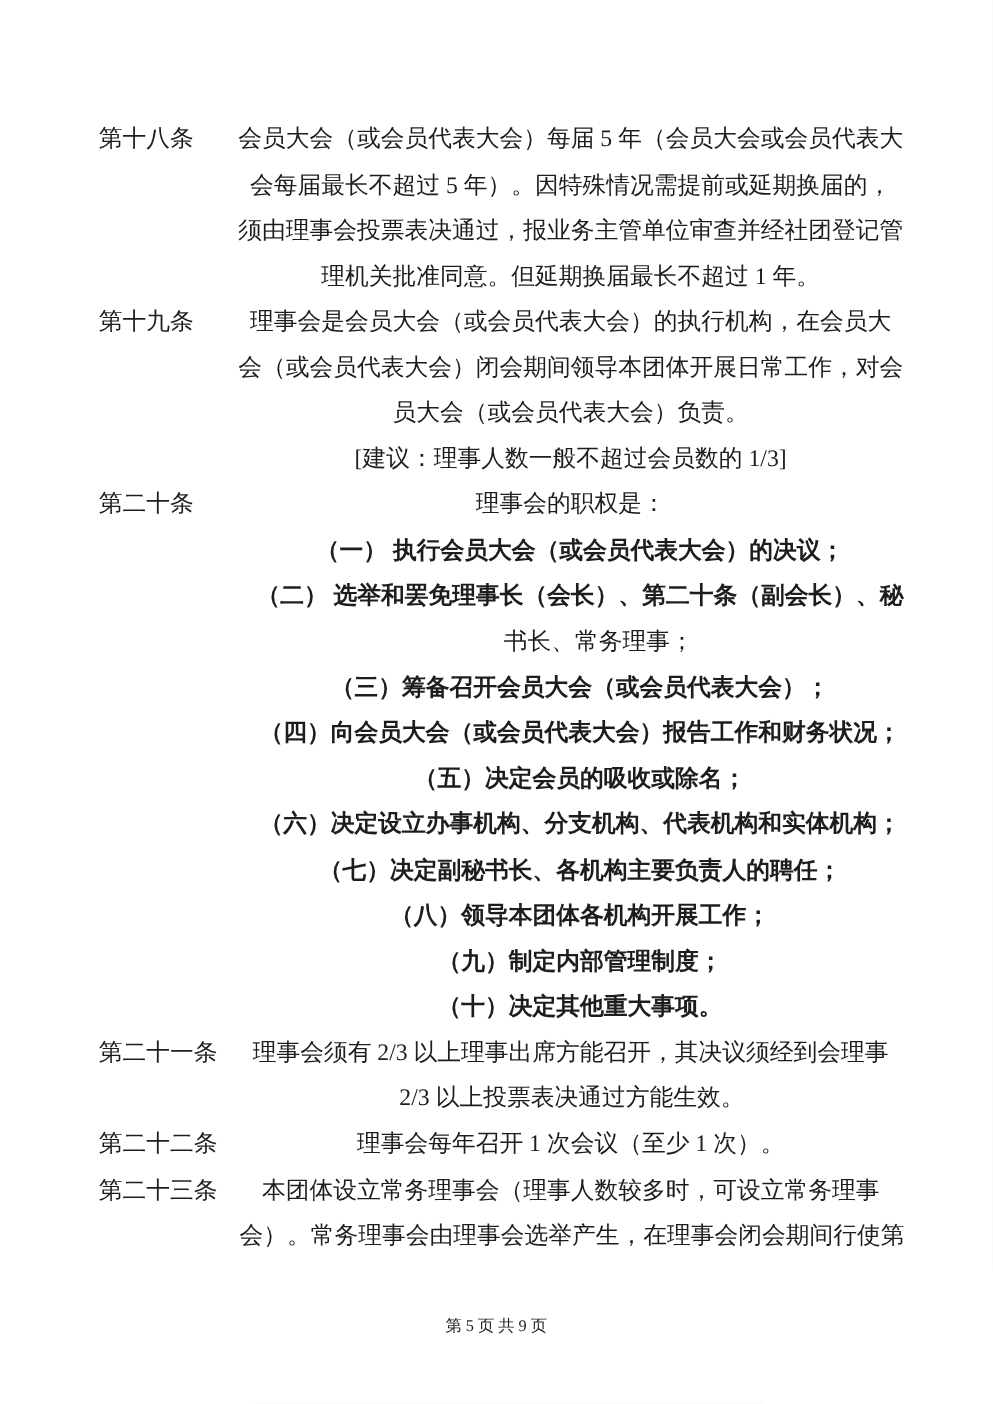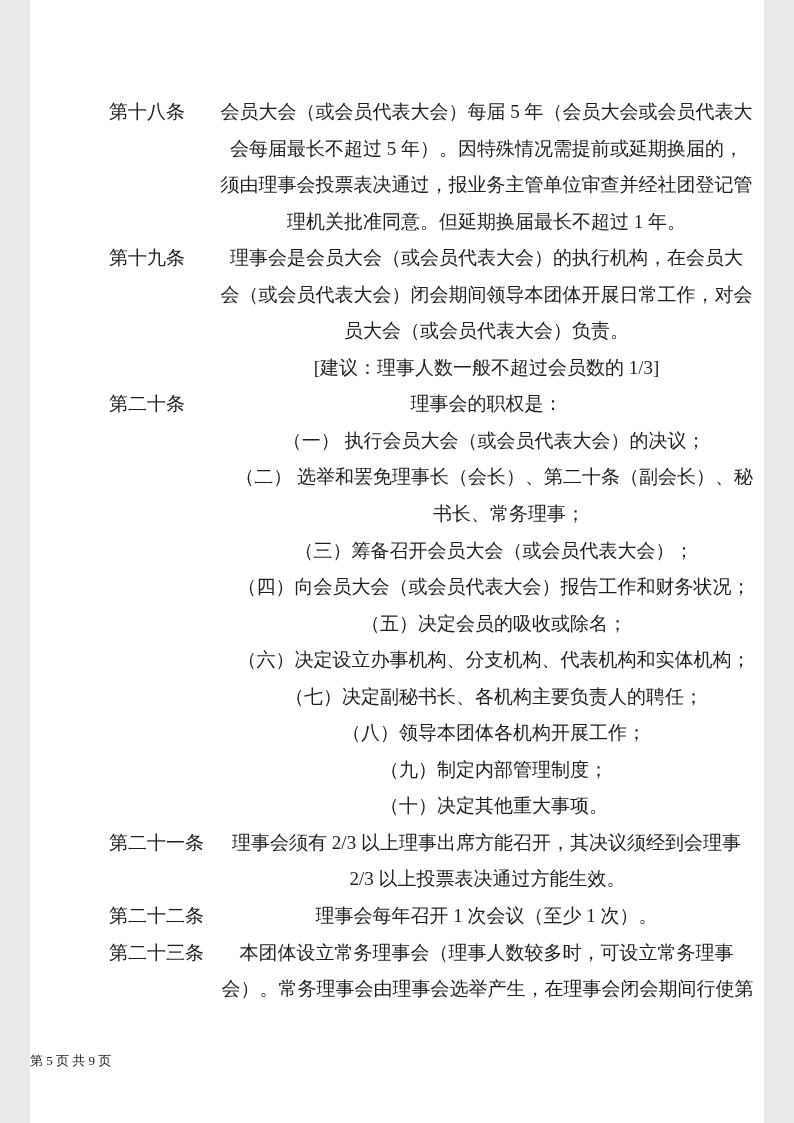"第十八条" .page { width: 734px -> 794px }
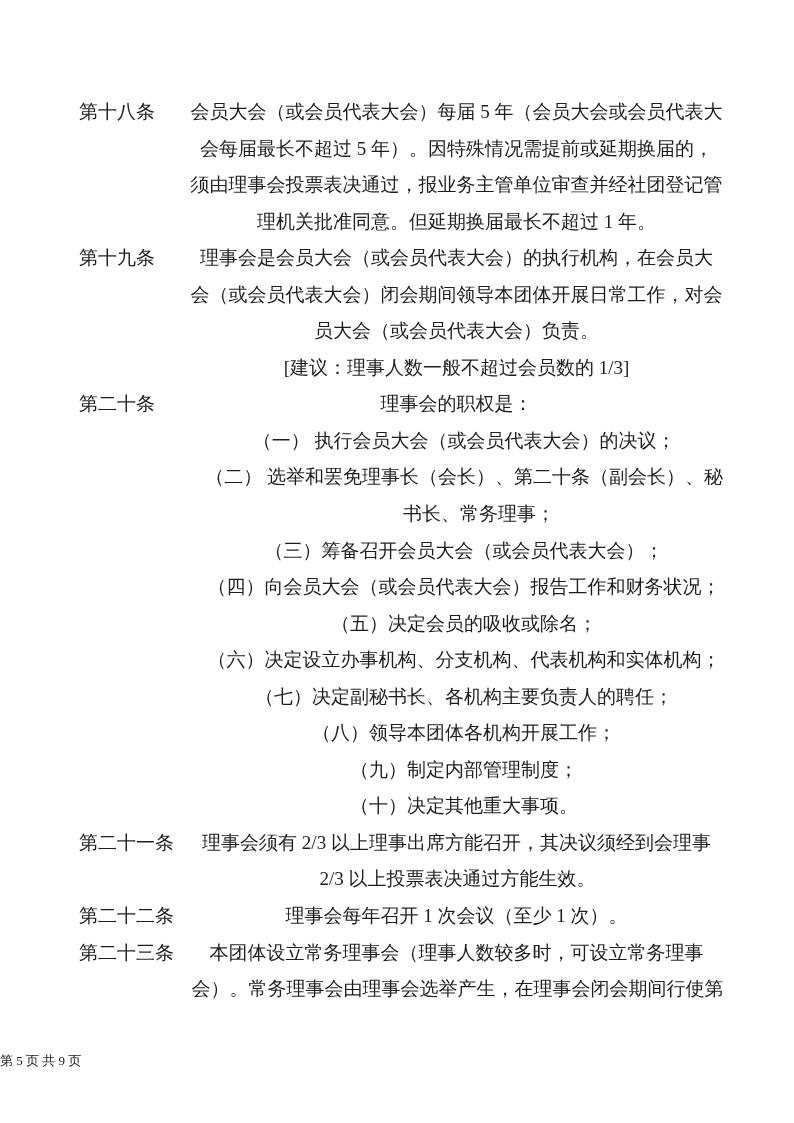"（一） 执行会员大会（或会员代表大会）的决议；" .ind-list { font-weight: none -> bold }
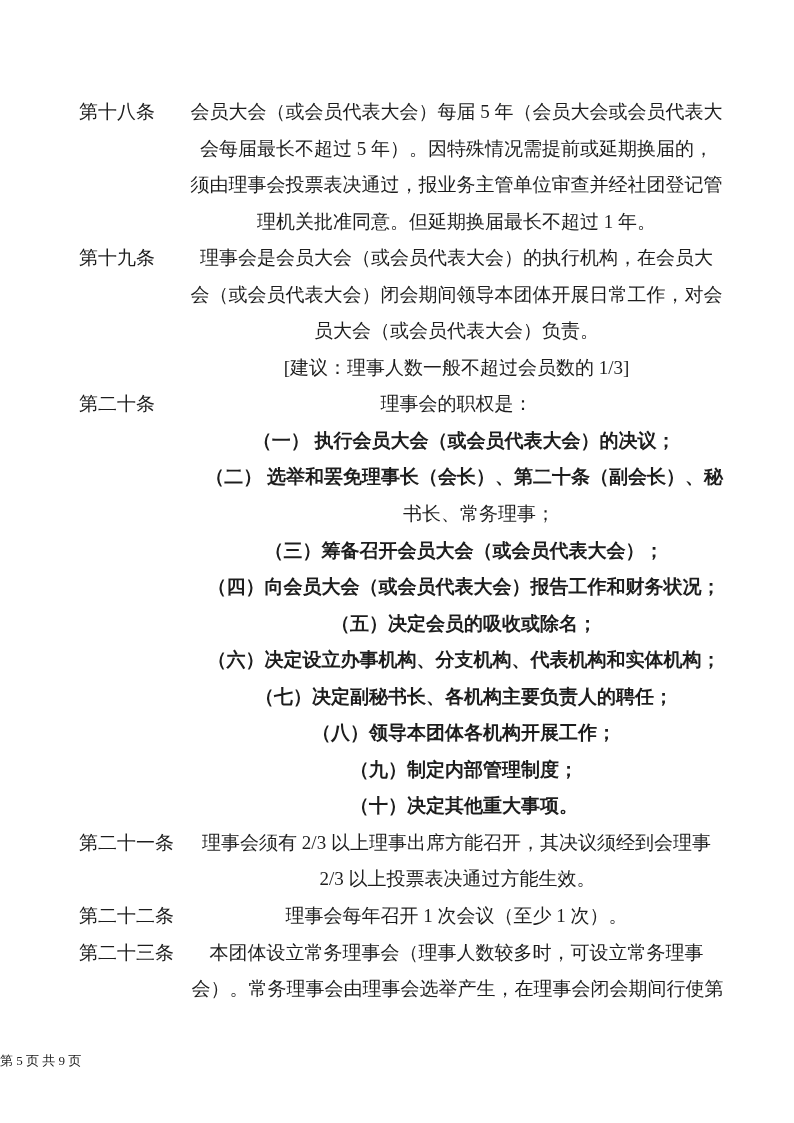"第 5 页 共 9" .footer { text-align: none -> center }
